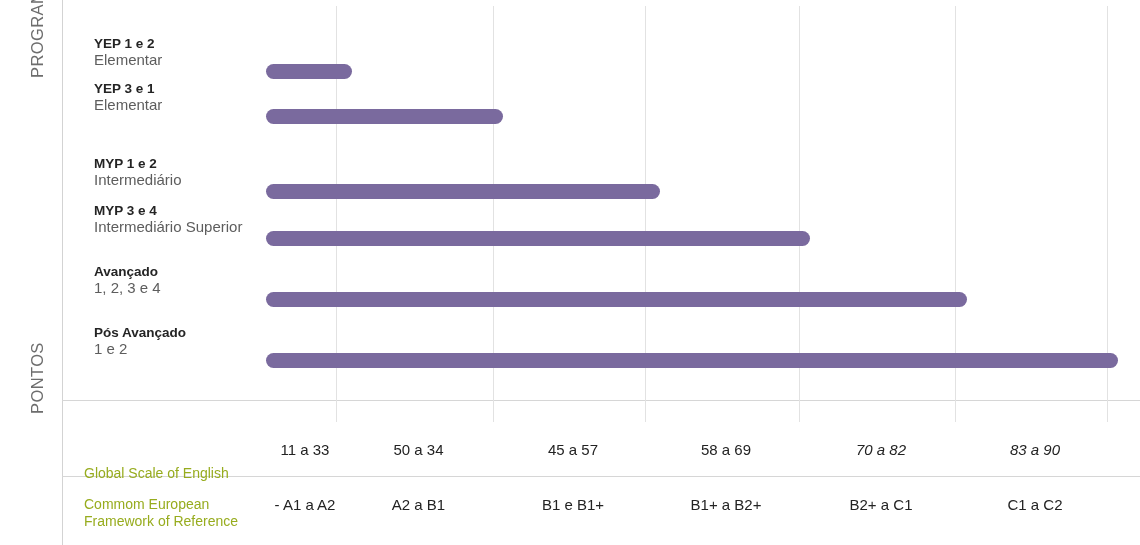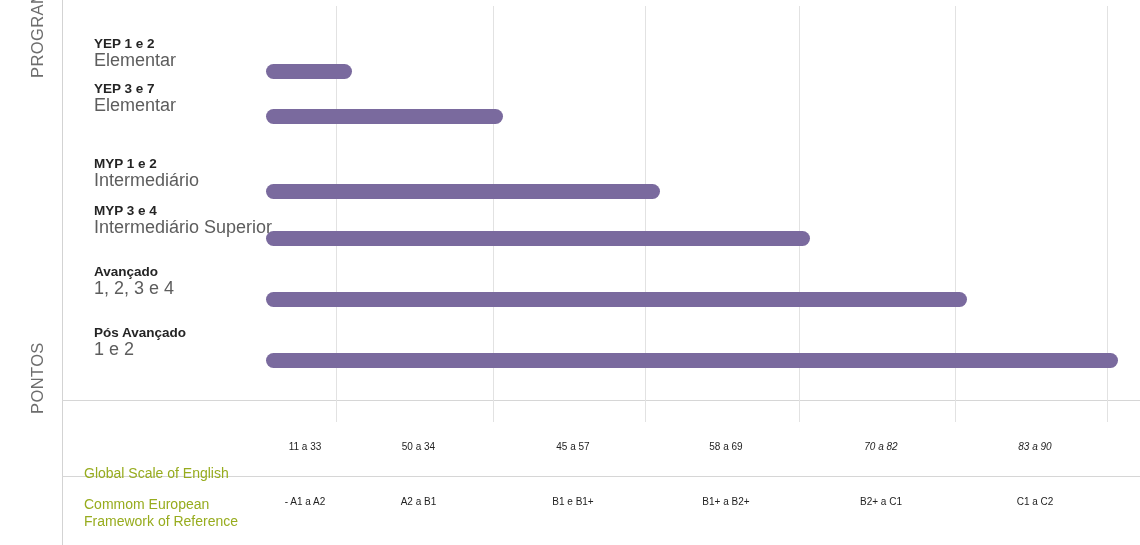"Elementar" .row-sub { font-size: 18px -> 15px }
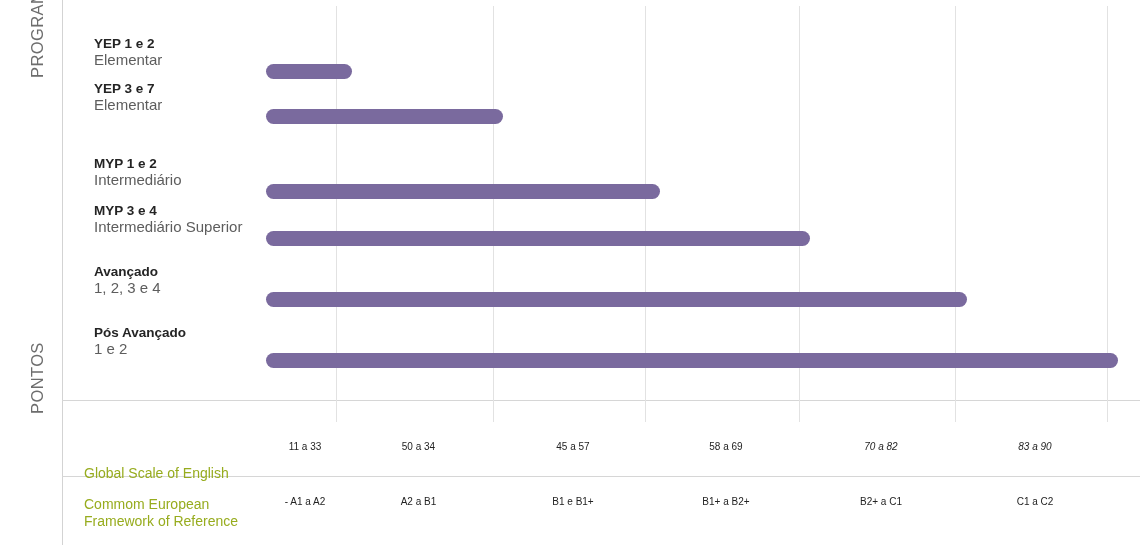"YEP 3 e 7" div.row-title { text: 7 -> 1 }
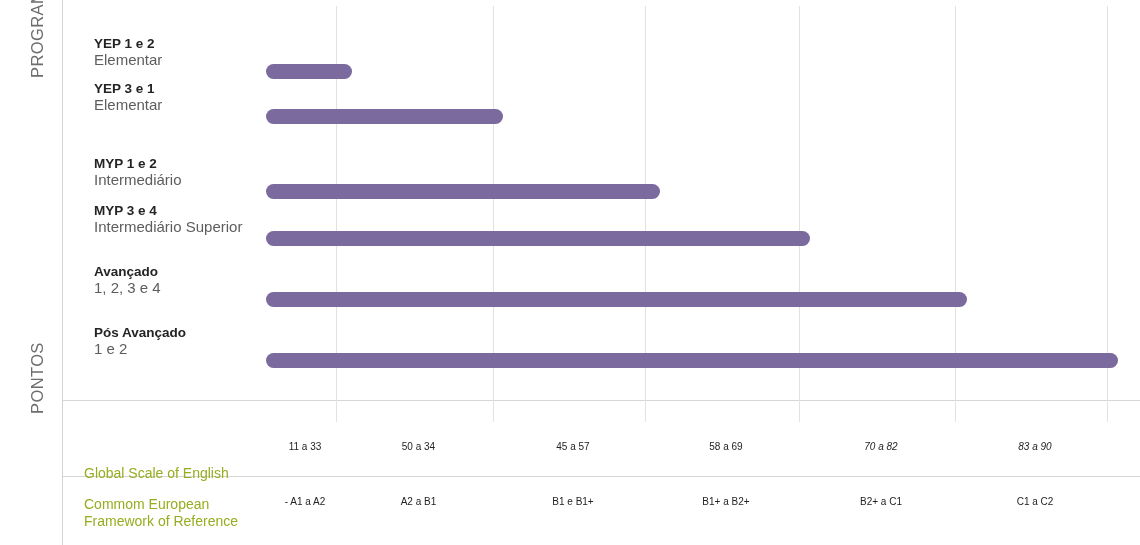"11 a 33" .scale-cell { font-size: 10px -> 15px }
